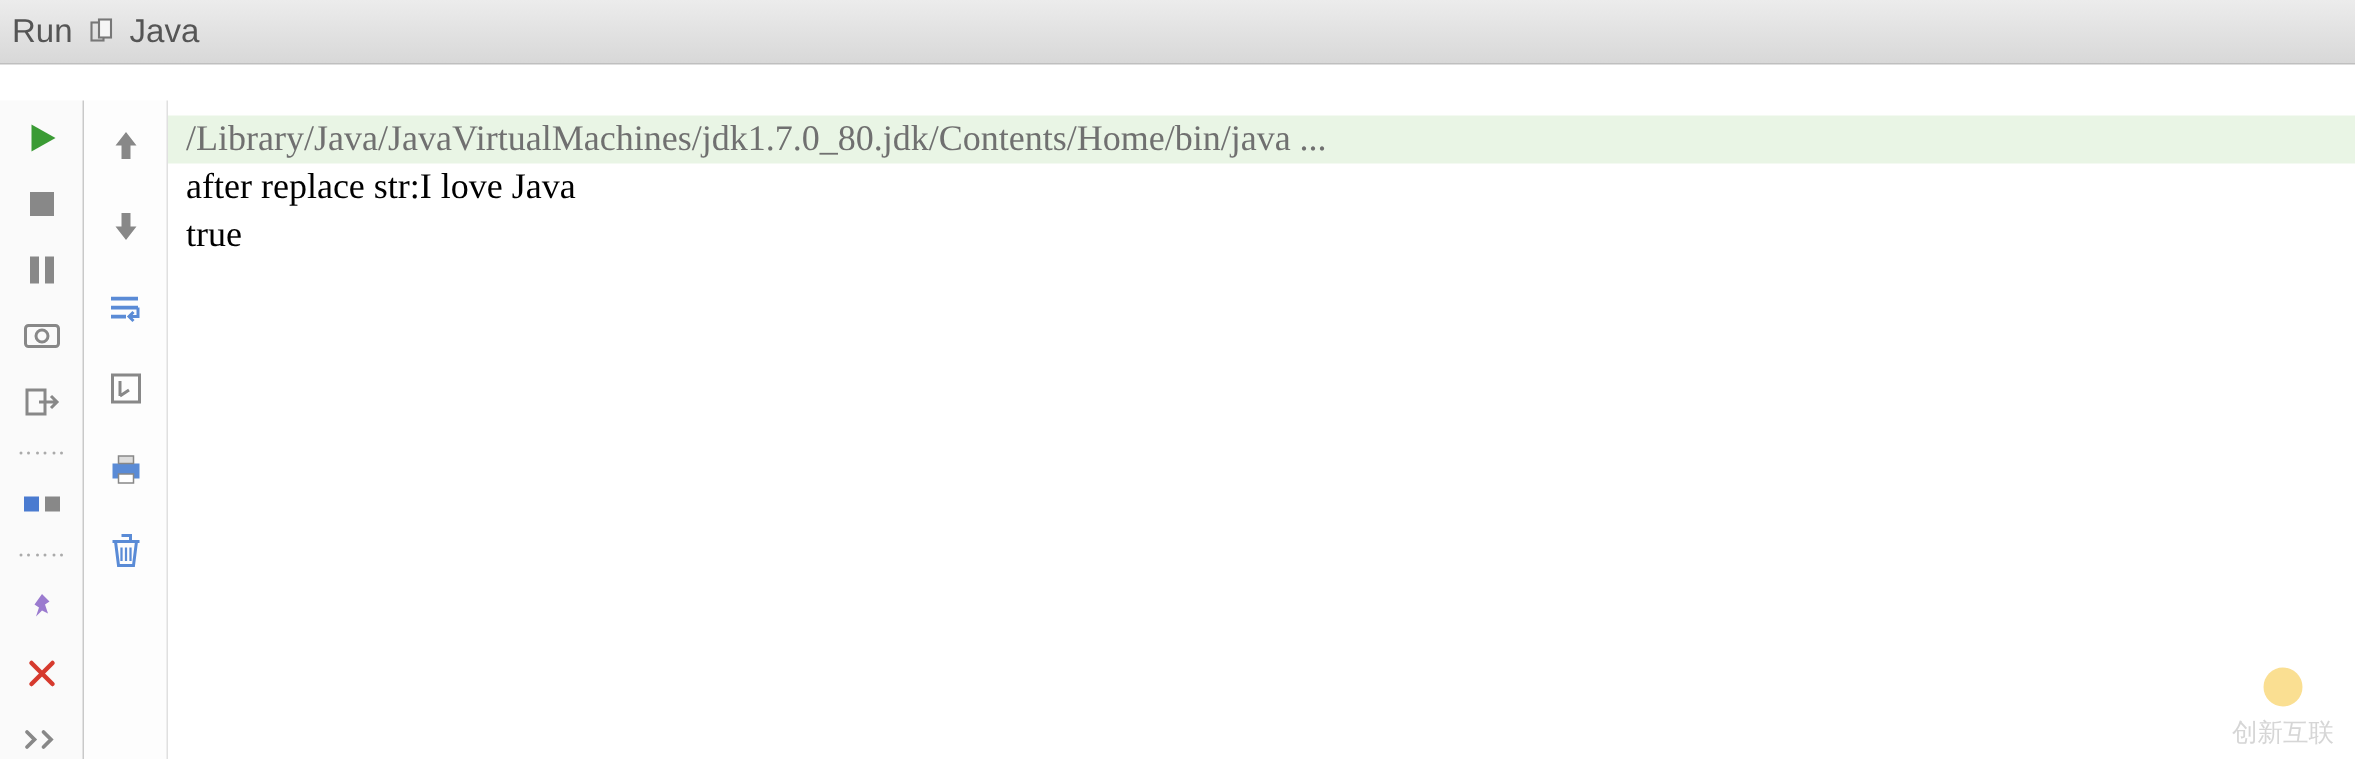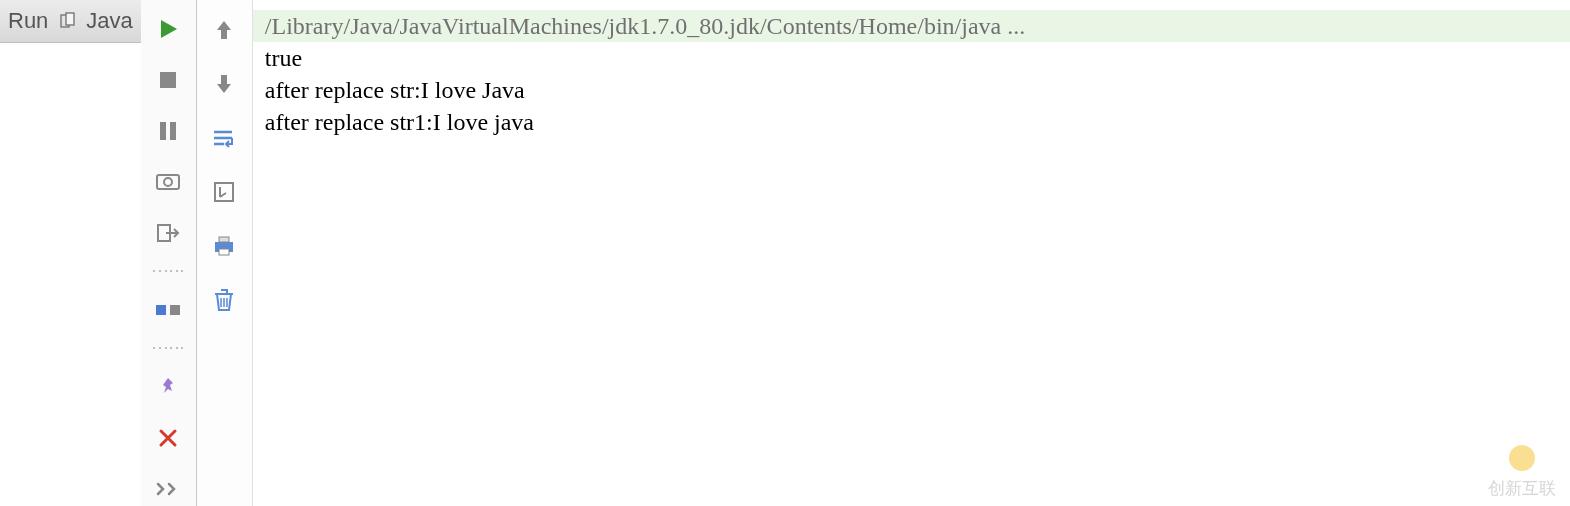"Run" .root { flex-direction: none -> column; gap: none -> 24px }
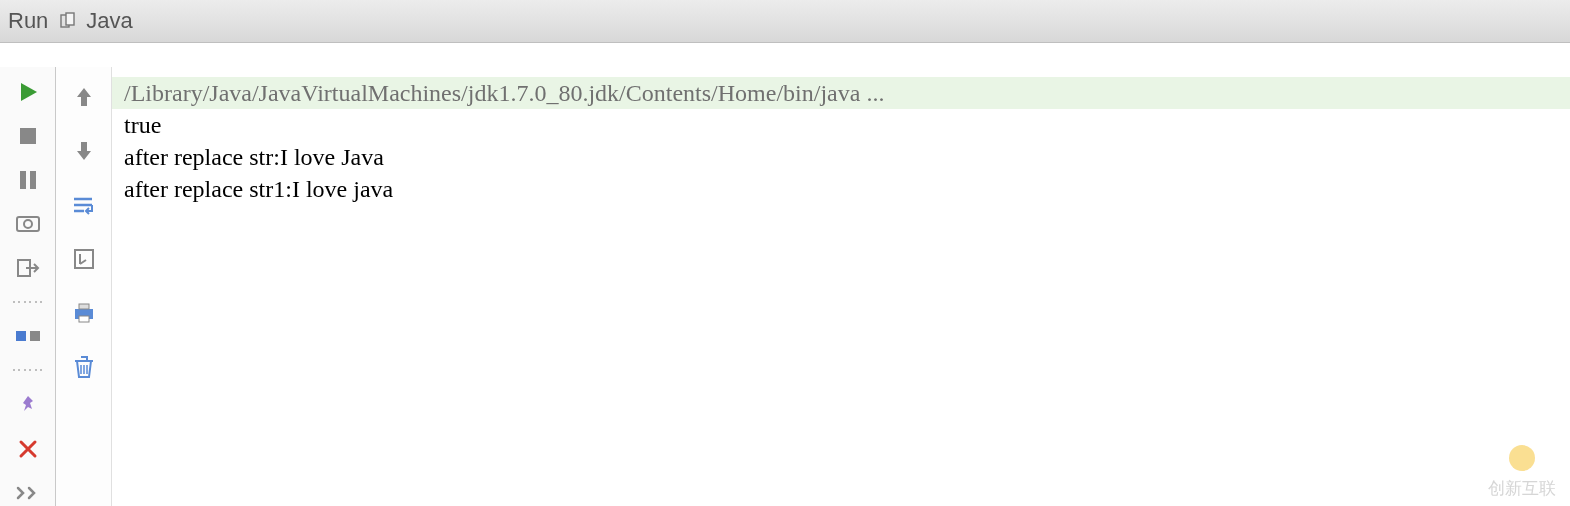"true" div.console-line { order: before "after replace str:I love Java" -> after "after replace str:I love Java" }
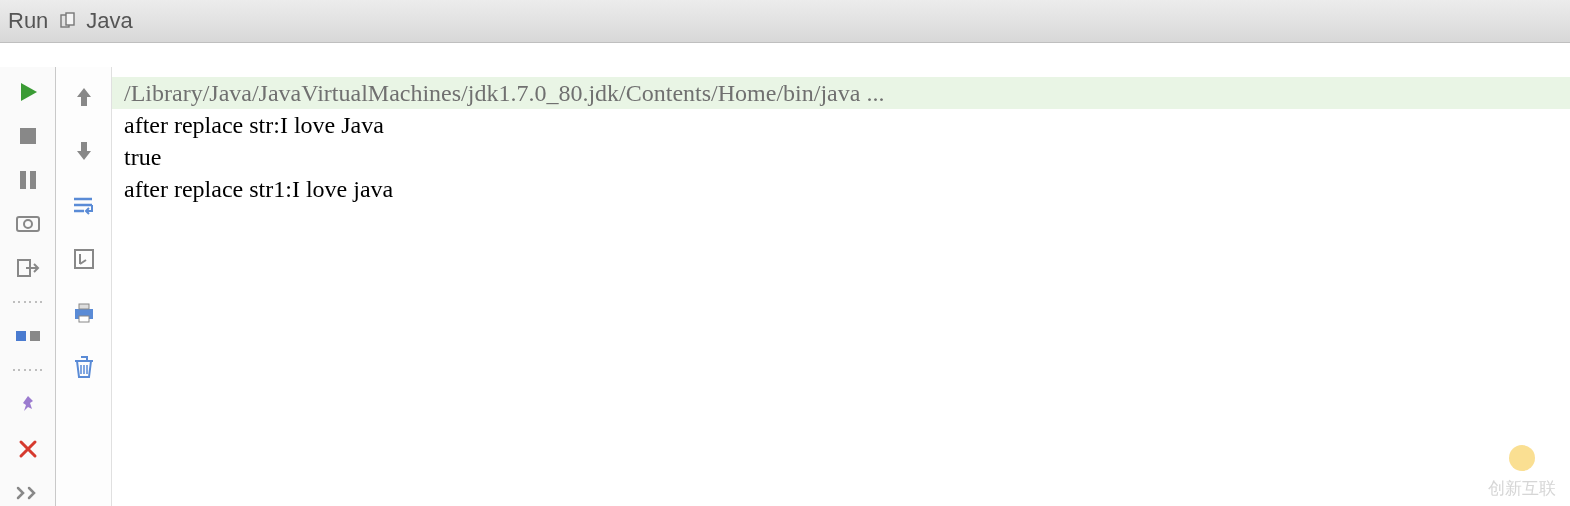"after replace str1:I love java" div.console-line { html: <div>after replace str1:I love java</div> -> none }
